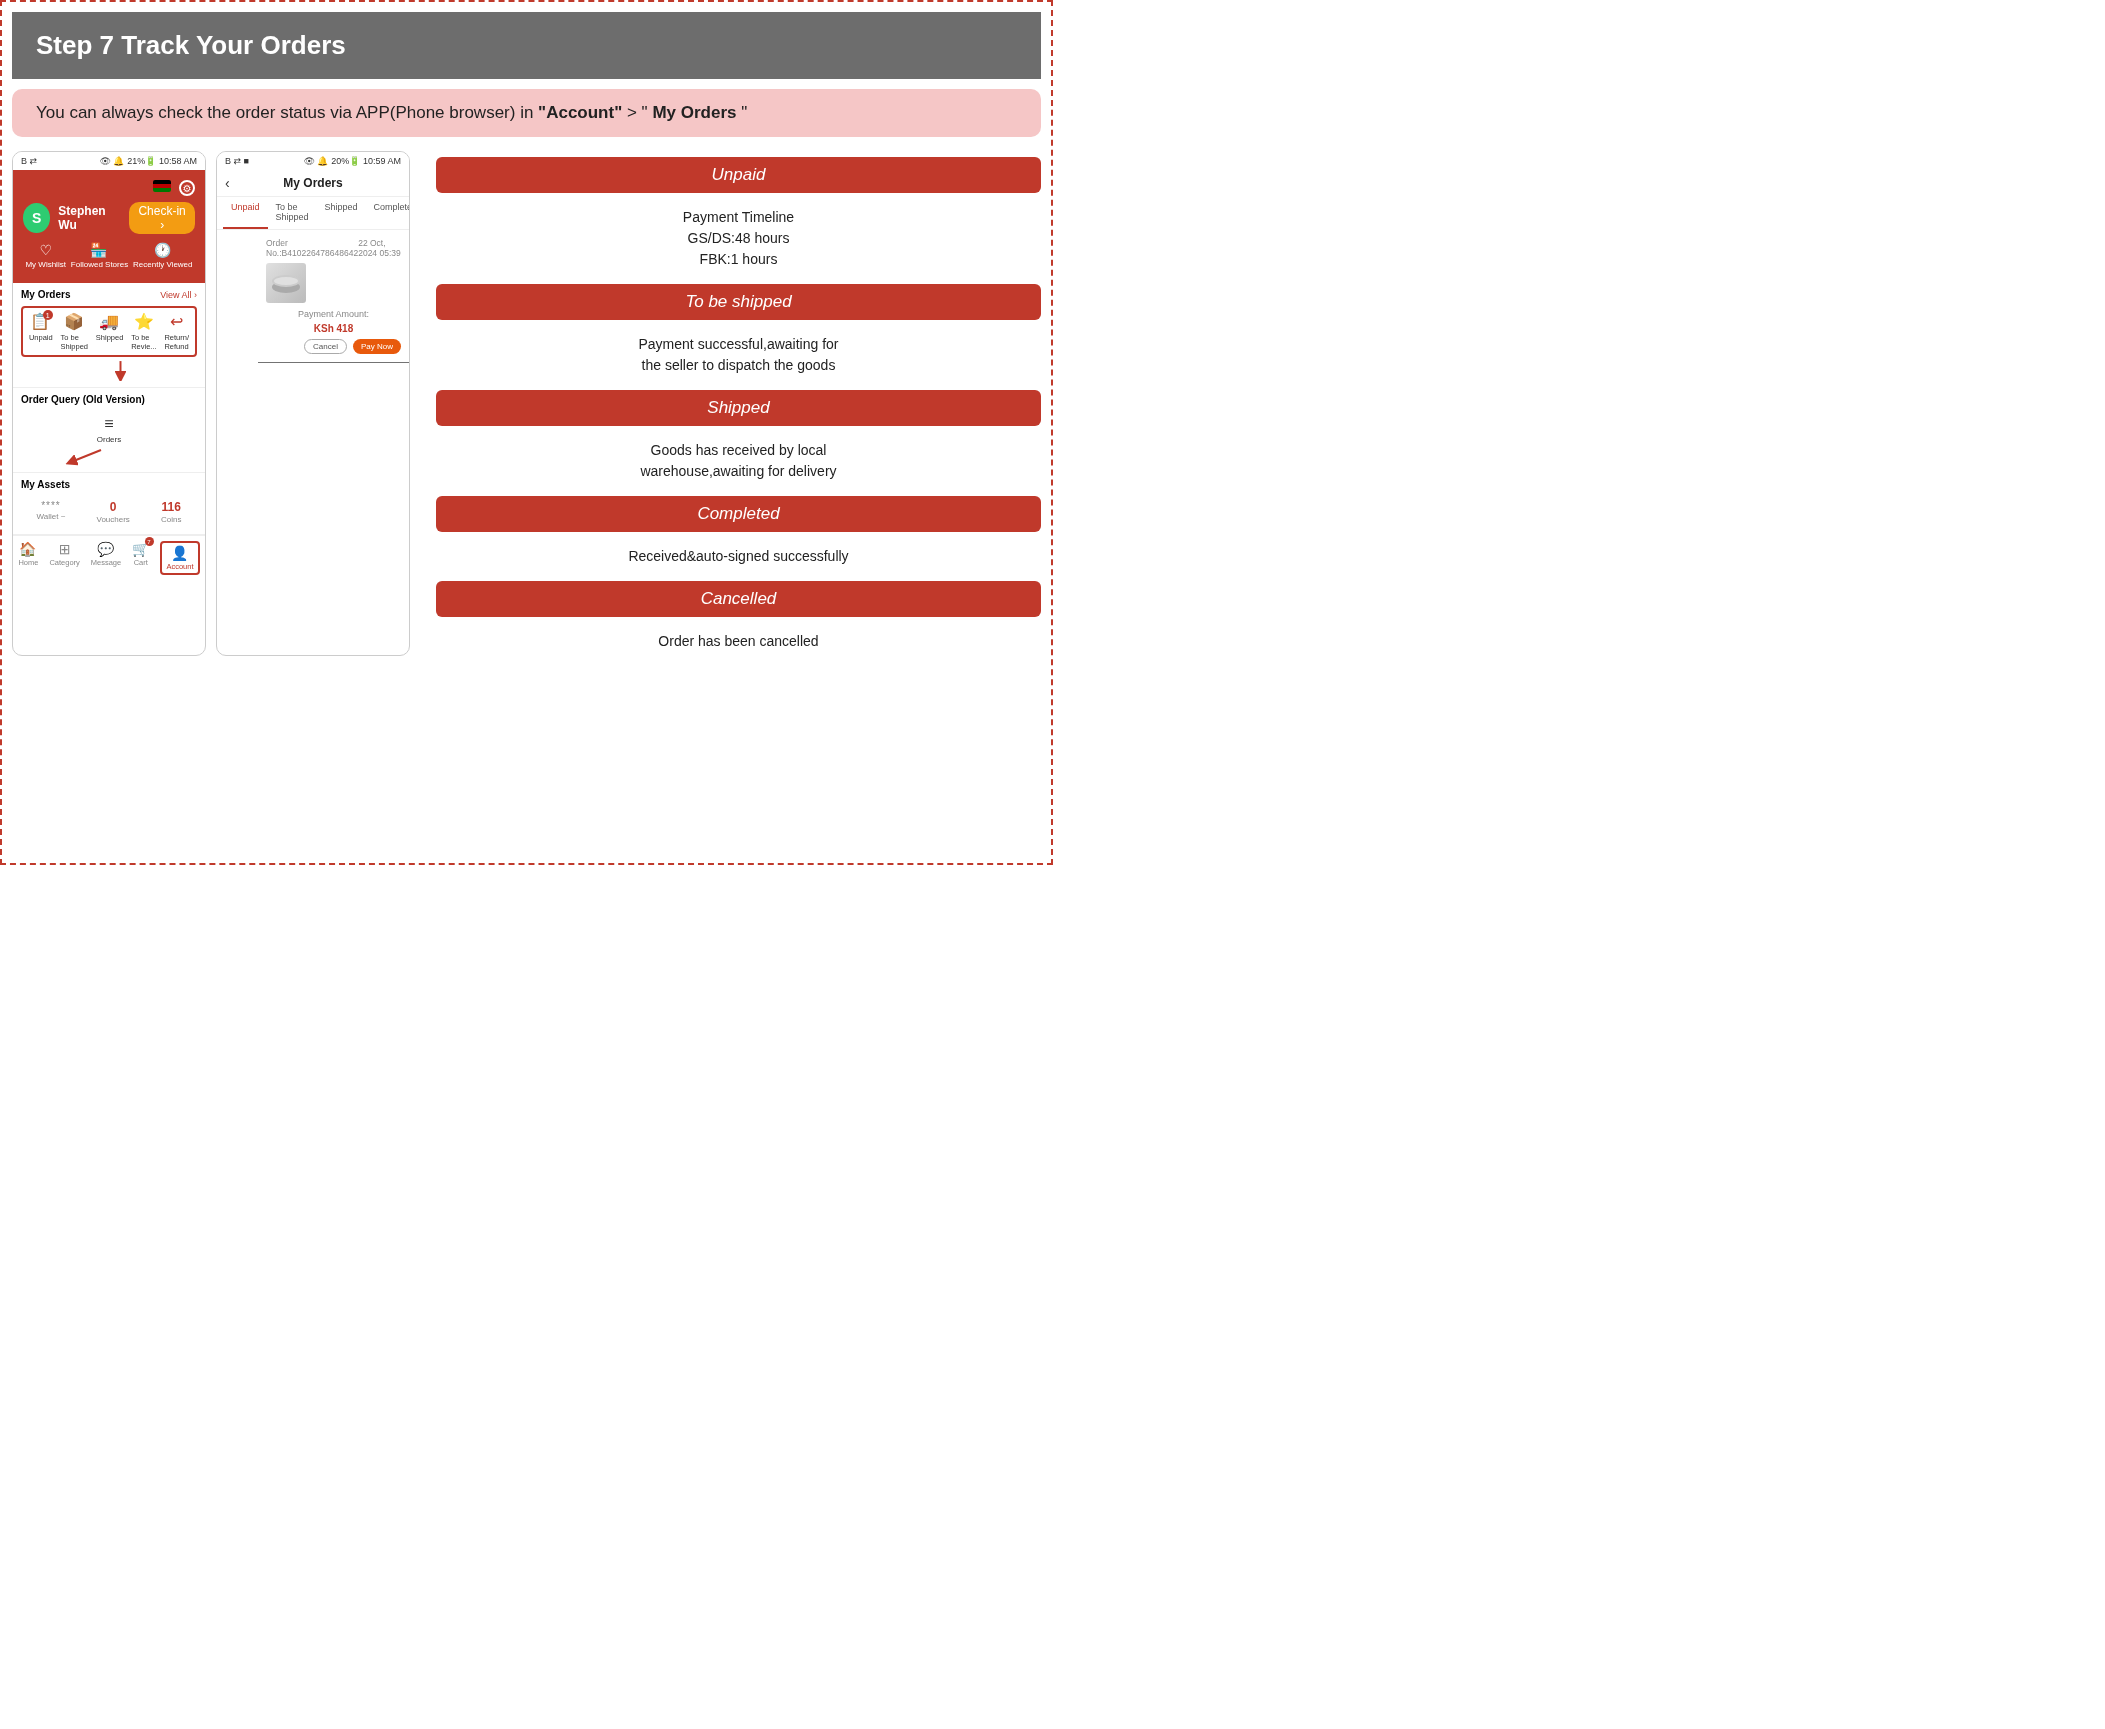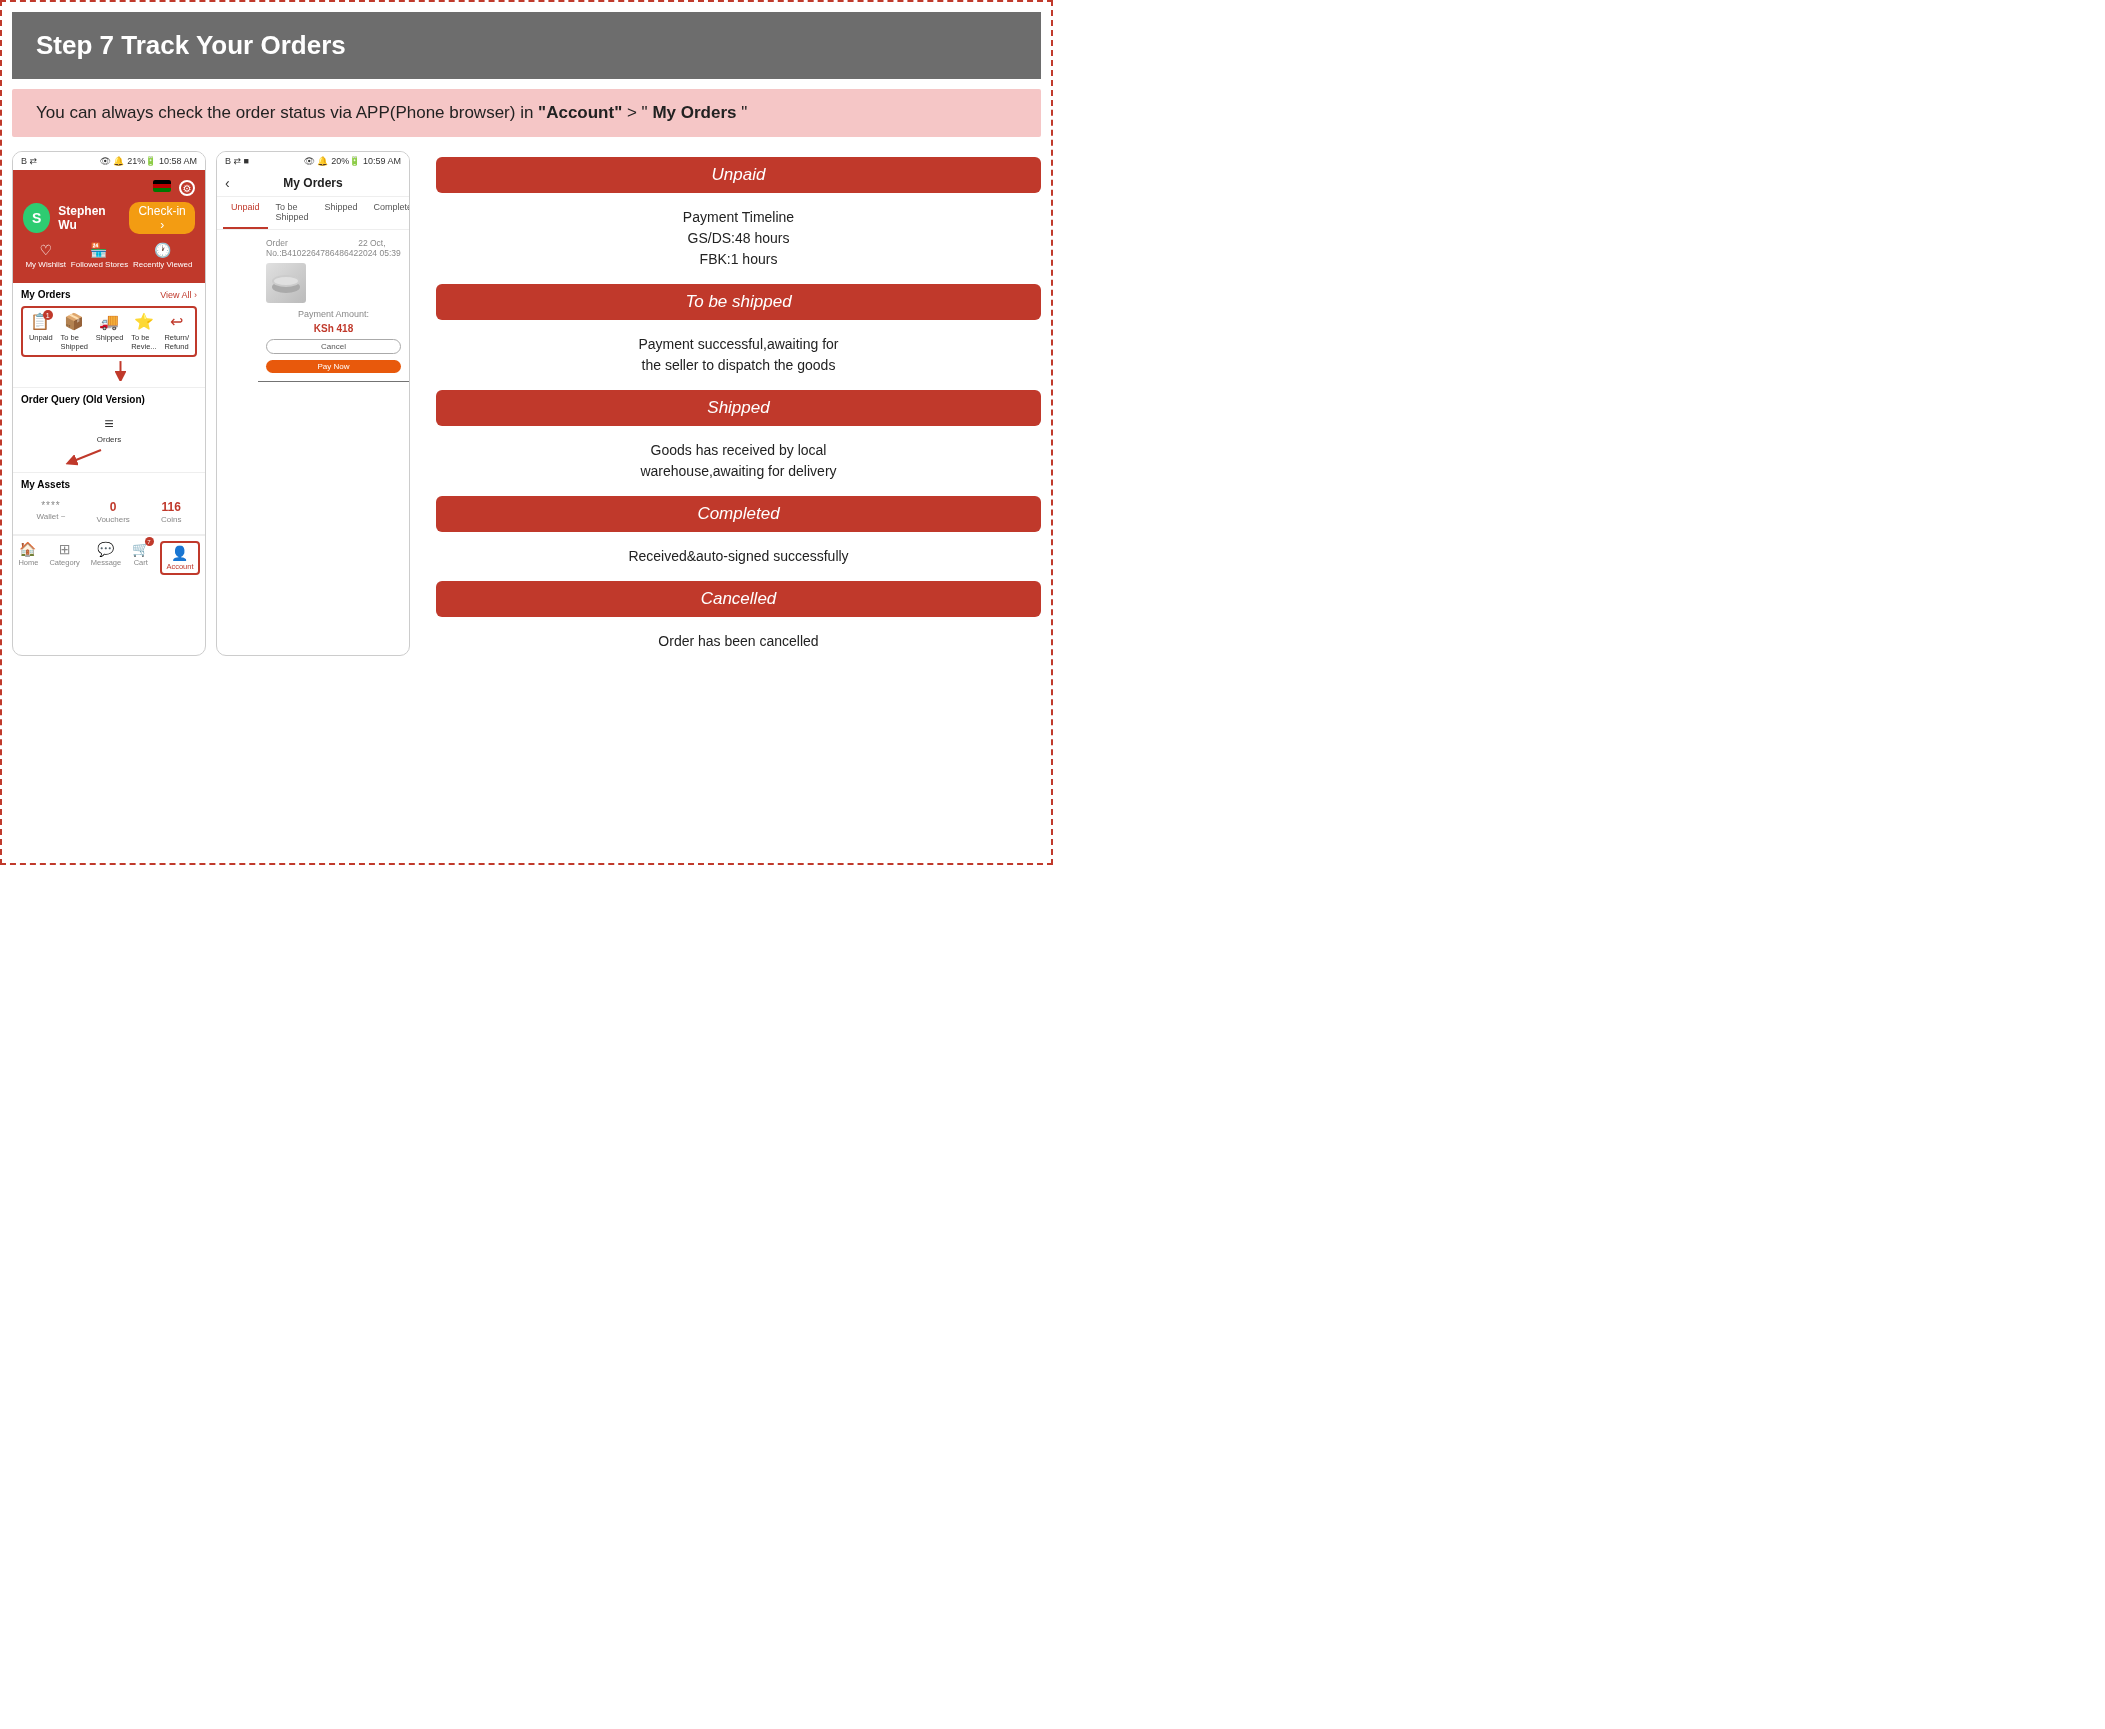"You can always check the" .info-bar { border-radius: 2px -> 10px }
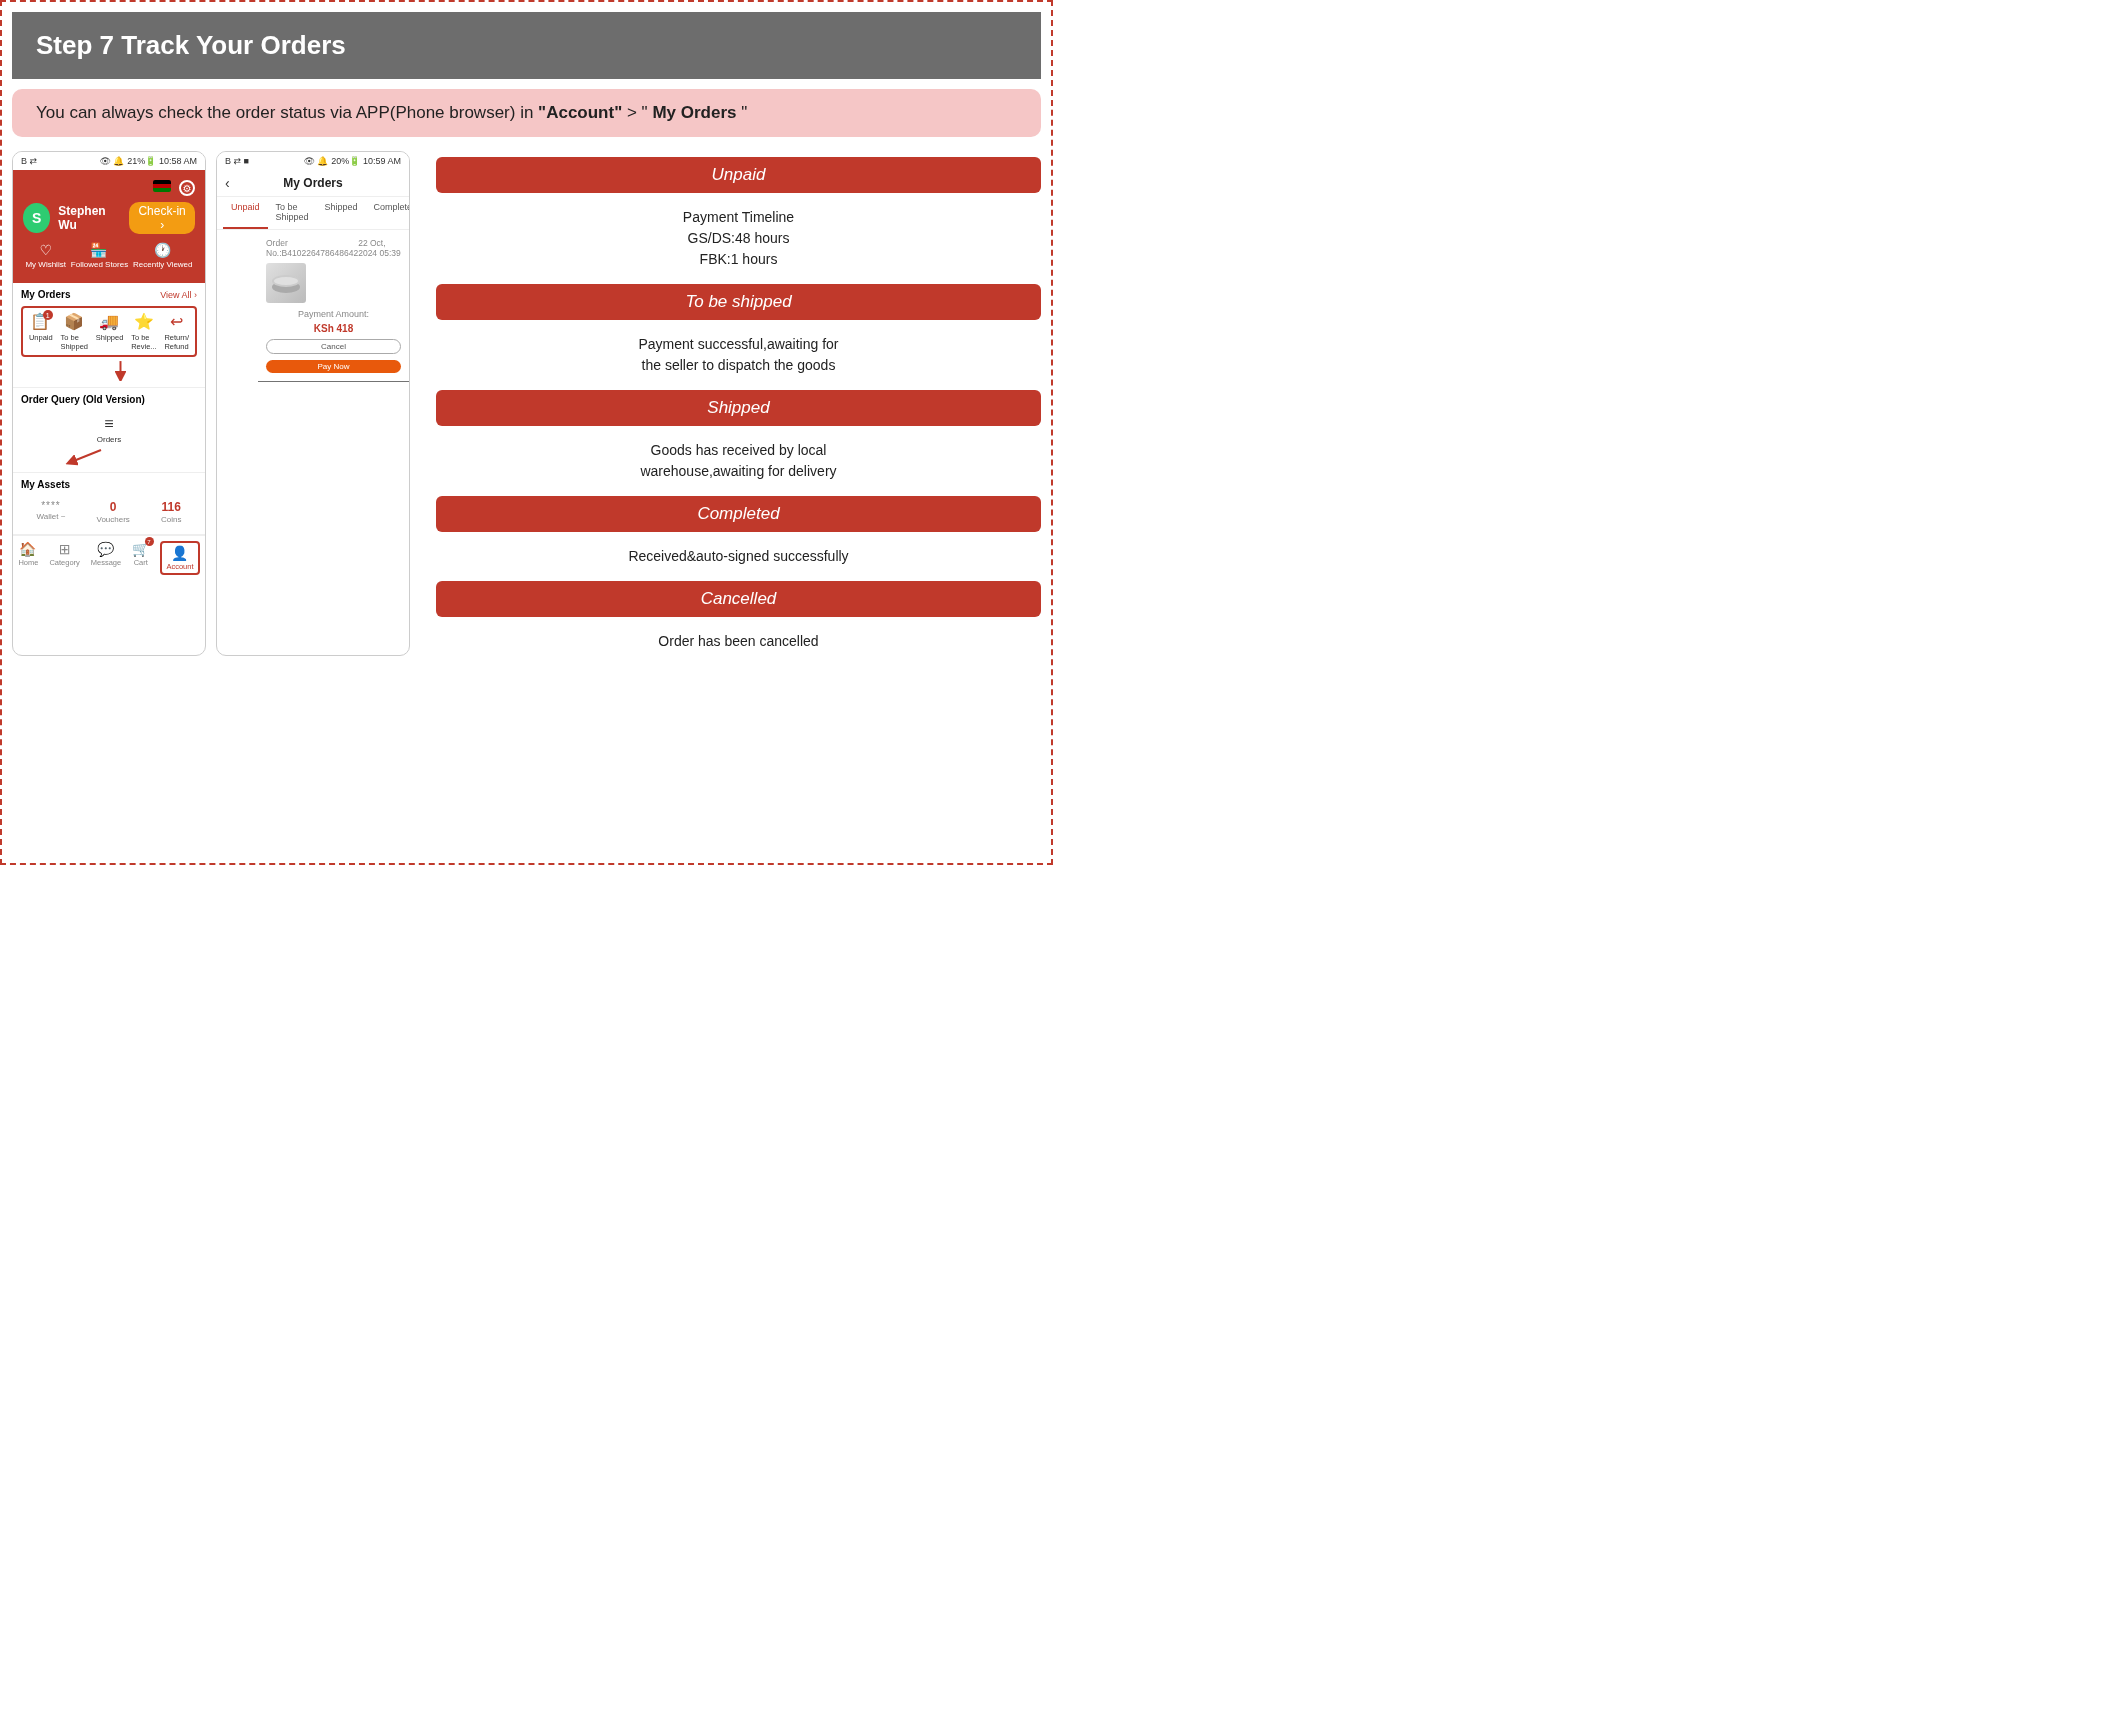"Cancel" .order-actions-row { flex-direction: column -> none }
